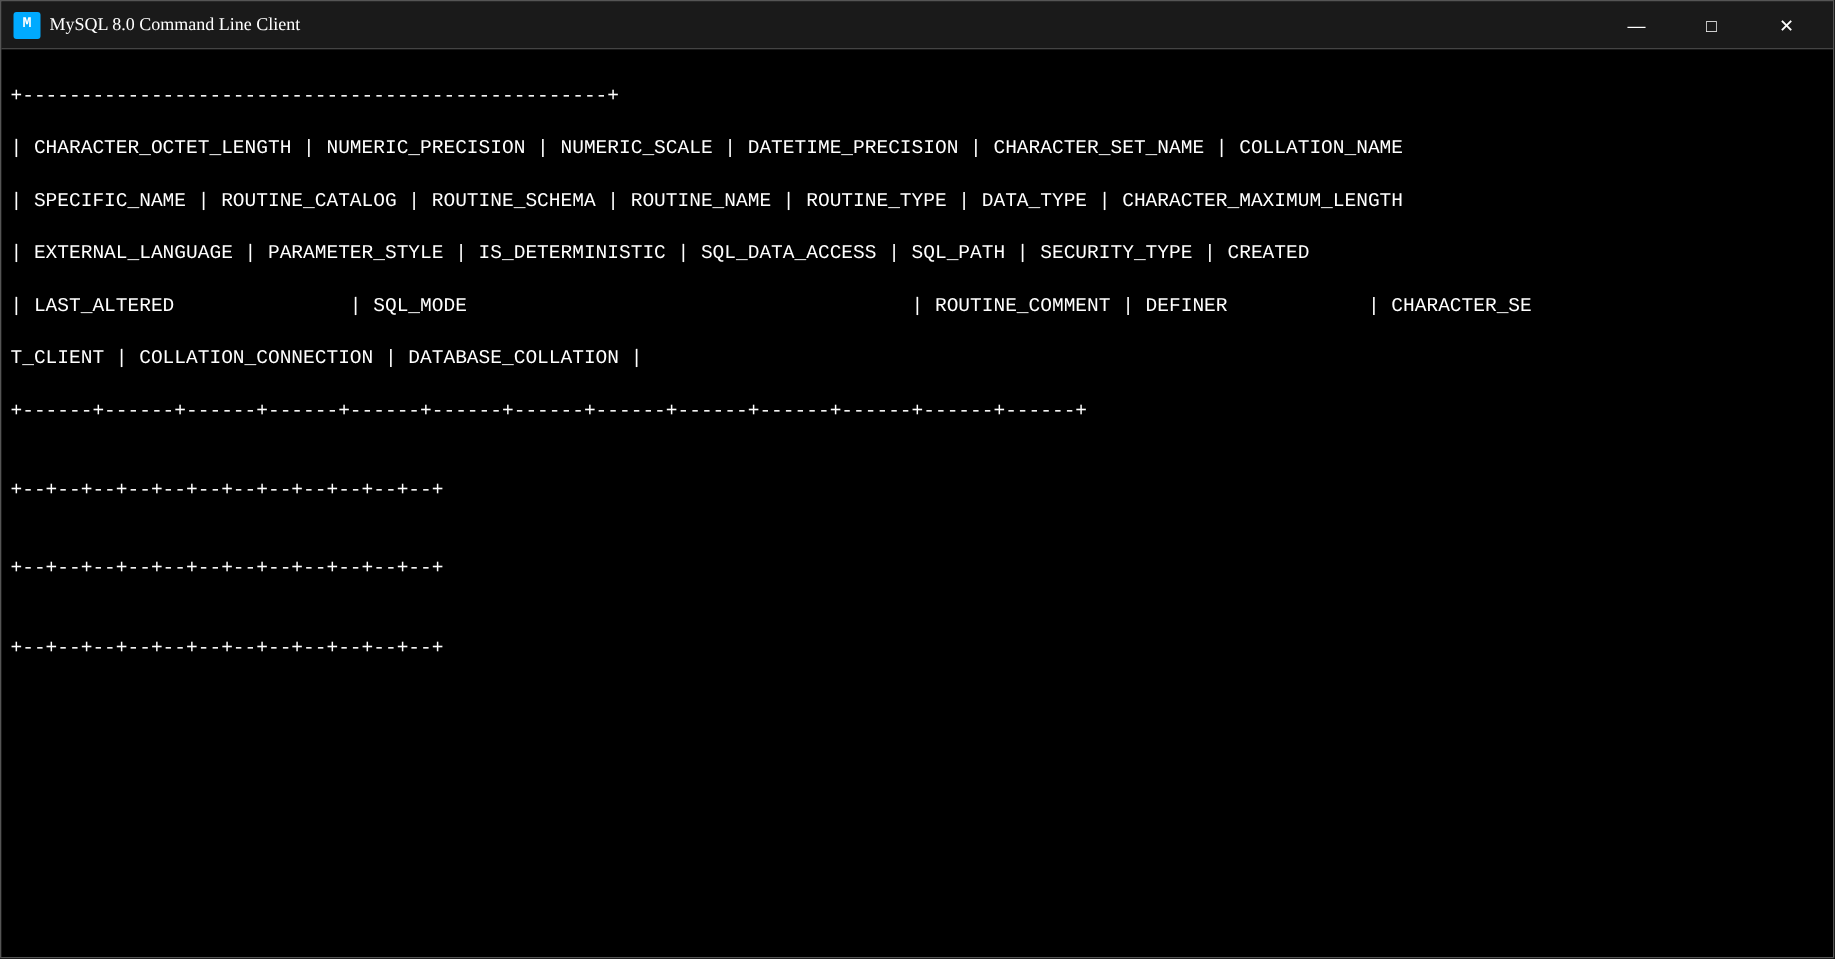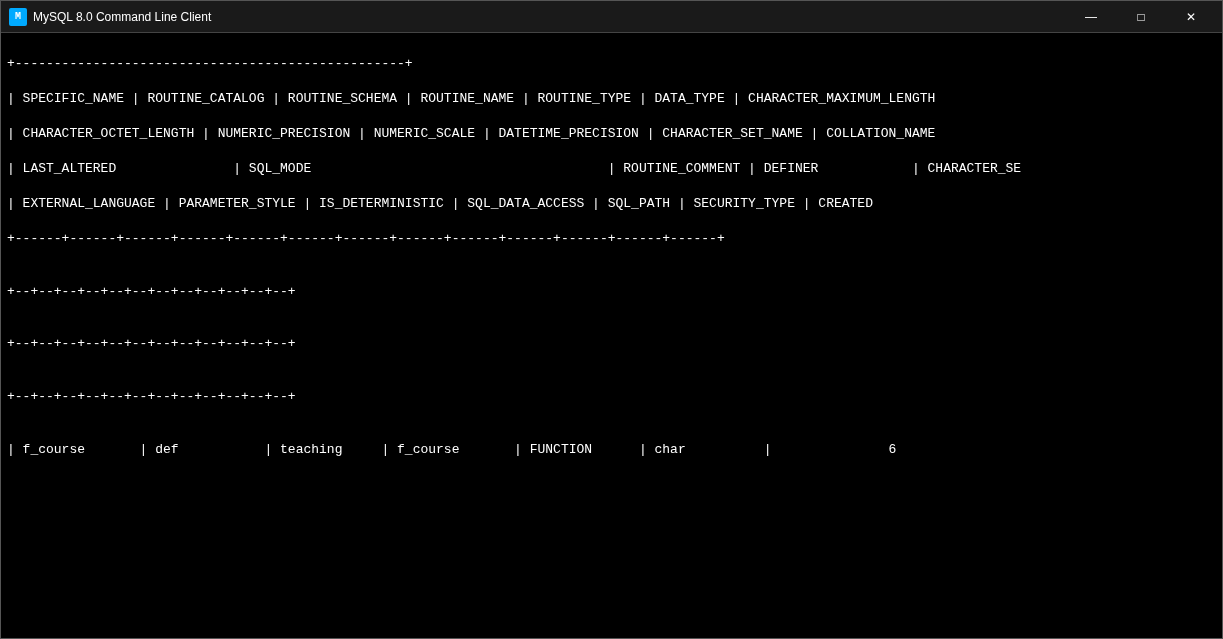"MySQL 8.0 Command Line Client" .title-bar-text { font-family: Liberation Sans, sans-serif -> Liberation Serif, serif }
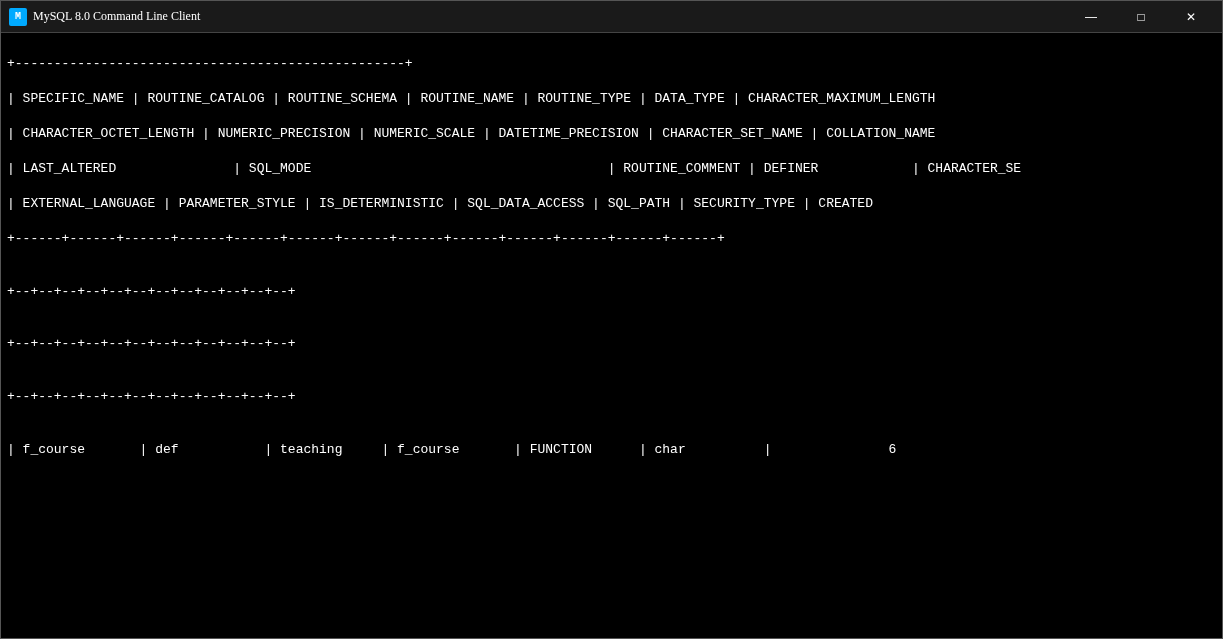"| SPECIFIC_NAME | ROUTINE_CATALOG |" span.terminal-line { order: before "| CHARACTER_OCTET_LENGTH |" -> after "| CHARACTER_OCTET_LENGTH |" }
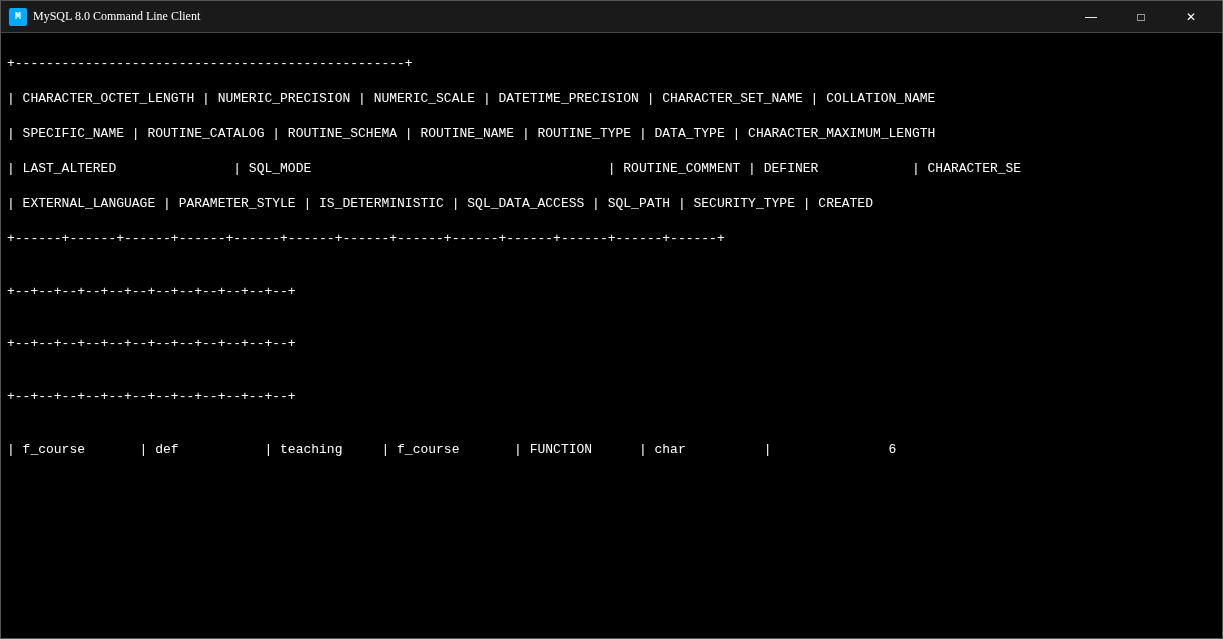"| LAST_ALTERED | SQL_MODE |" span.terminal-line { order: before "| EXTERNAL_LANGUAGE | PARAMETER_STYLE |" -> after "| EXTERNAL_LANGUAGE | PARAMETER_STYLE |" }
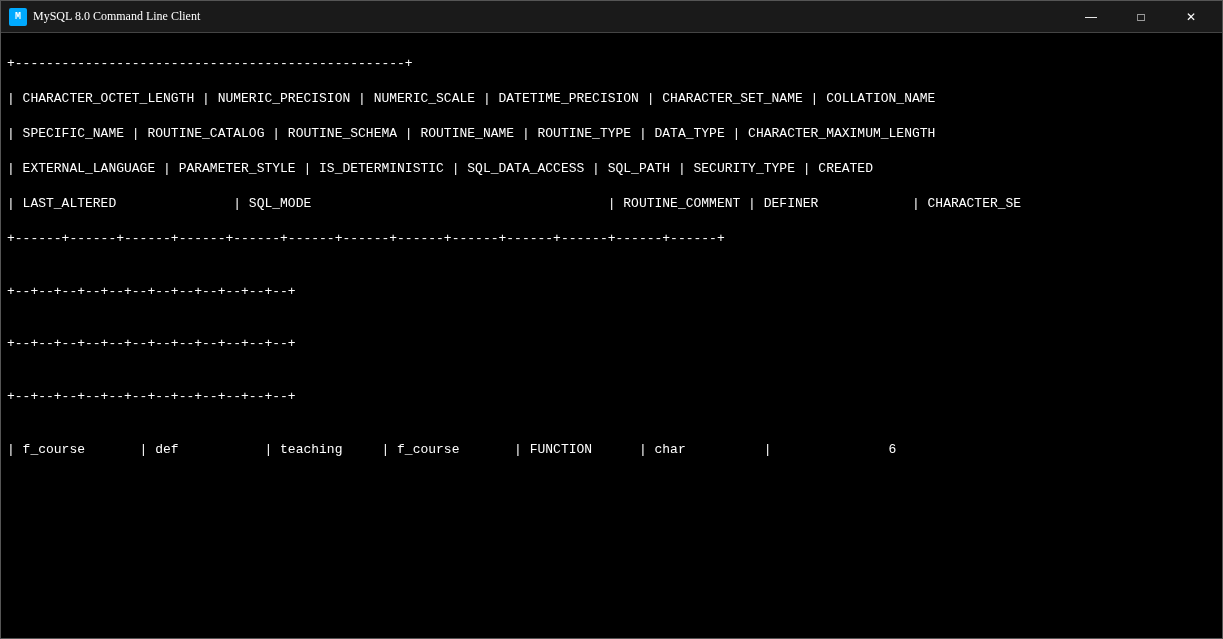"T_CLIENT | COLLATION_CONNECTION |" span.terminal-line { html: none -> <span>T_CLIENT | COLLATION_CONNECTION | DATABASE_COLLATION |</span> }
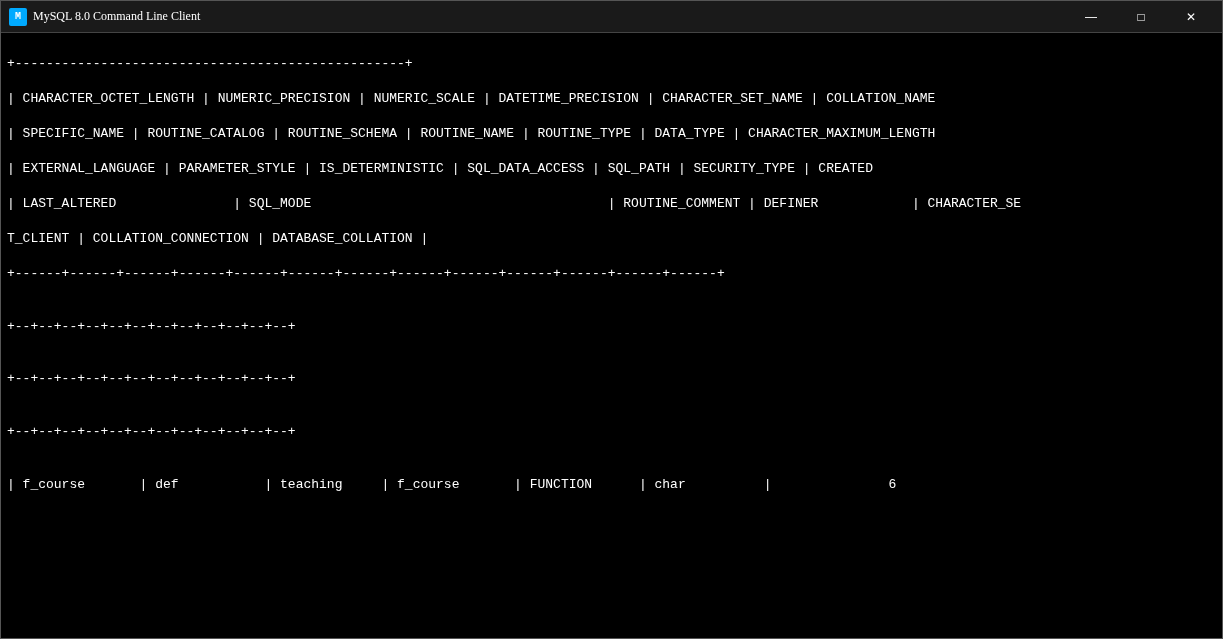"| f_course | def |" span.terminal-line { html: <span>| f_course | def | teaching | f_course | FUNCTION | char | 6</span> -> none }
